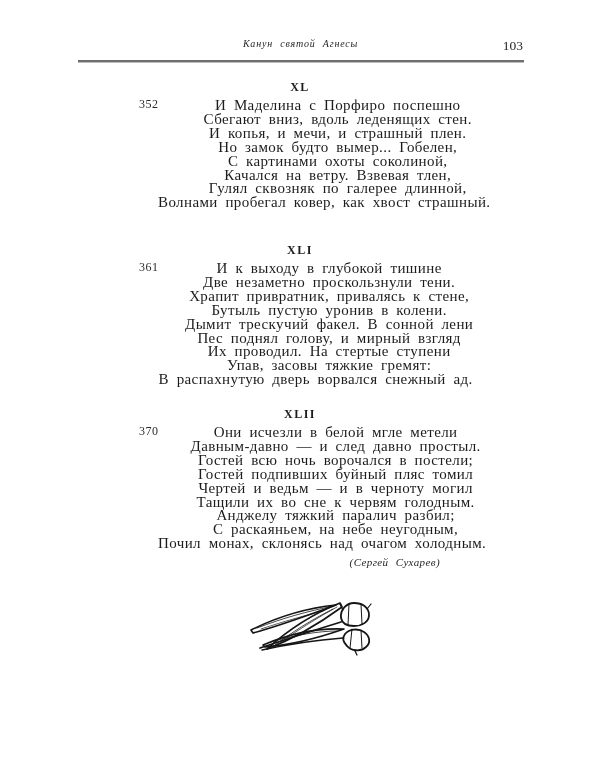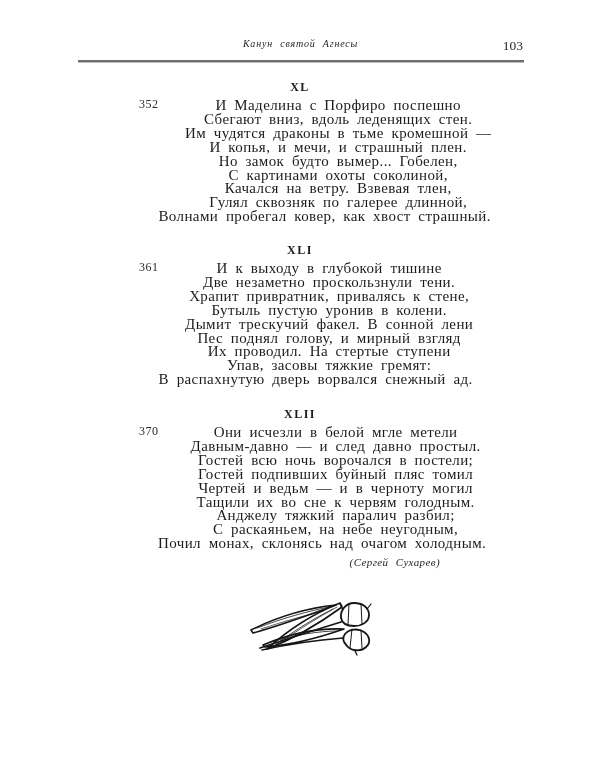"Им чудятся драконы в тьме" div.verse-line { html: <div>Им чудятся драконы в тьме кромешной —</div> -> none }
